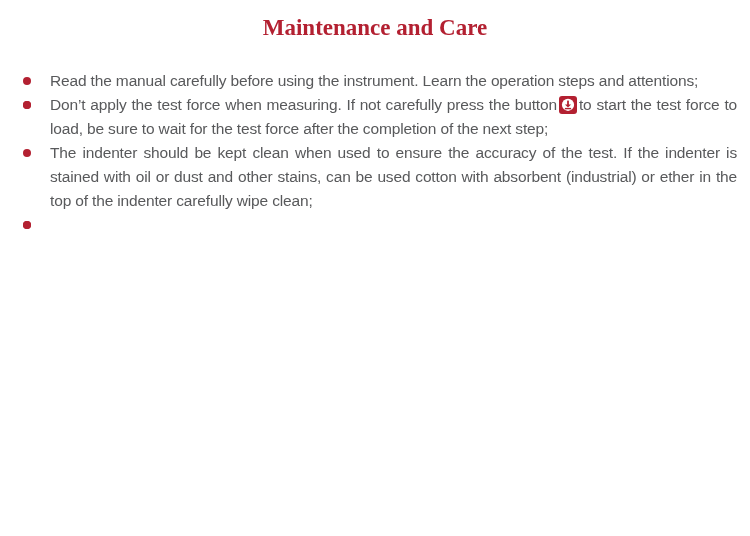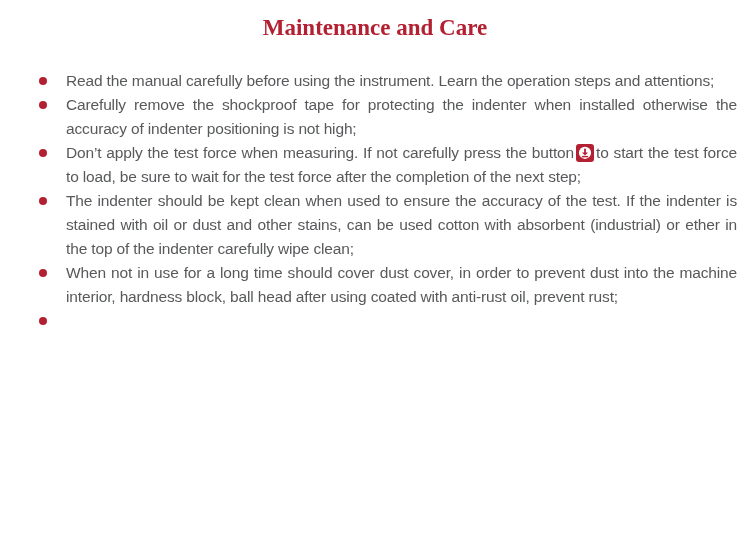"Read the manual carefully before" ul.maintenance-list { margin: 26px 13px 0 16px -> 26px 13px 0 0 }
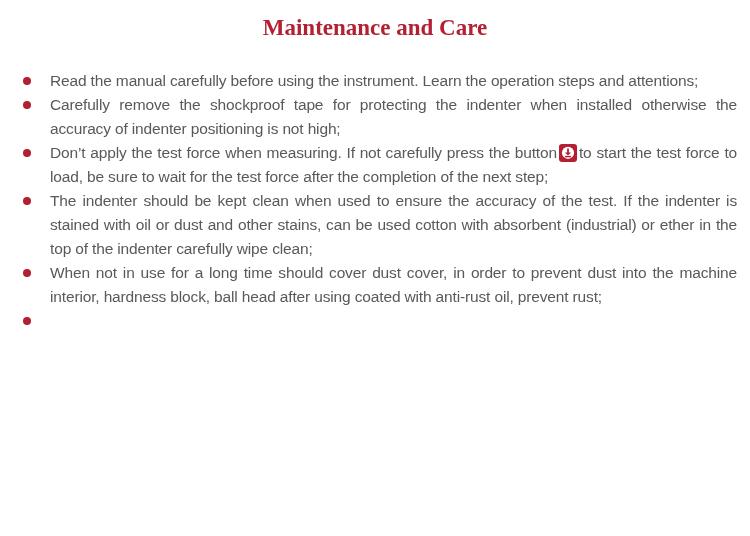"Carefully remove the shockproof tape" span { html: <span>Carefully remove the shockproof tape for protecting the indenter when installed otherwise the accuracy of indenter positioning is not high;</span> -> none }
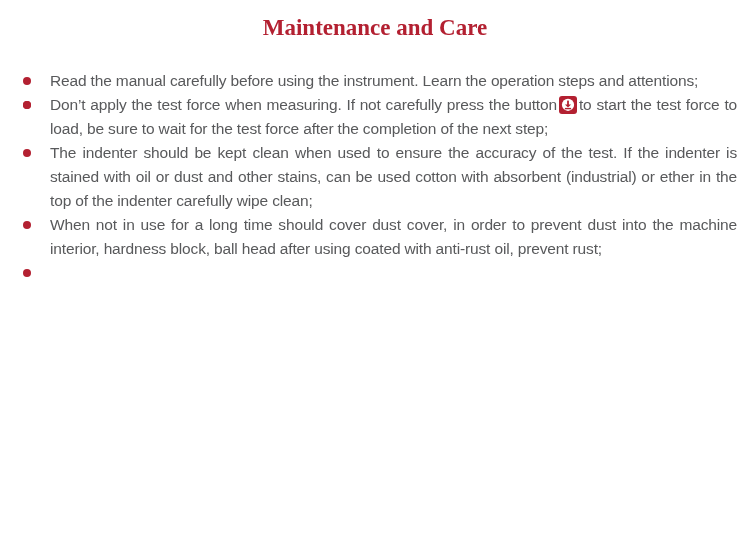"When not in use for" span { html: <span>When not in use for a long time should cover dust cover, in order to prevent dust into the machine interior, hardness block, ball head after using coated with anti-rust oil, prevent rust;</span> -> none }
